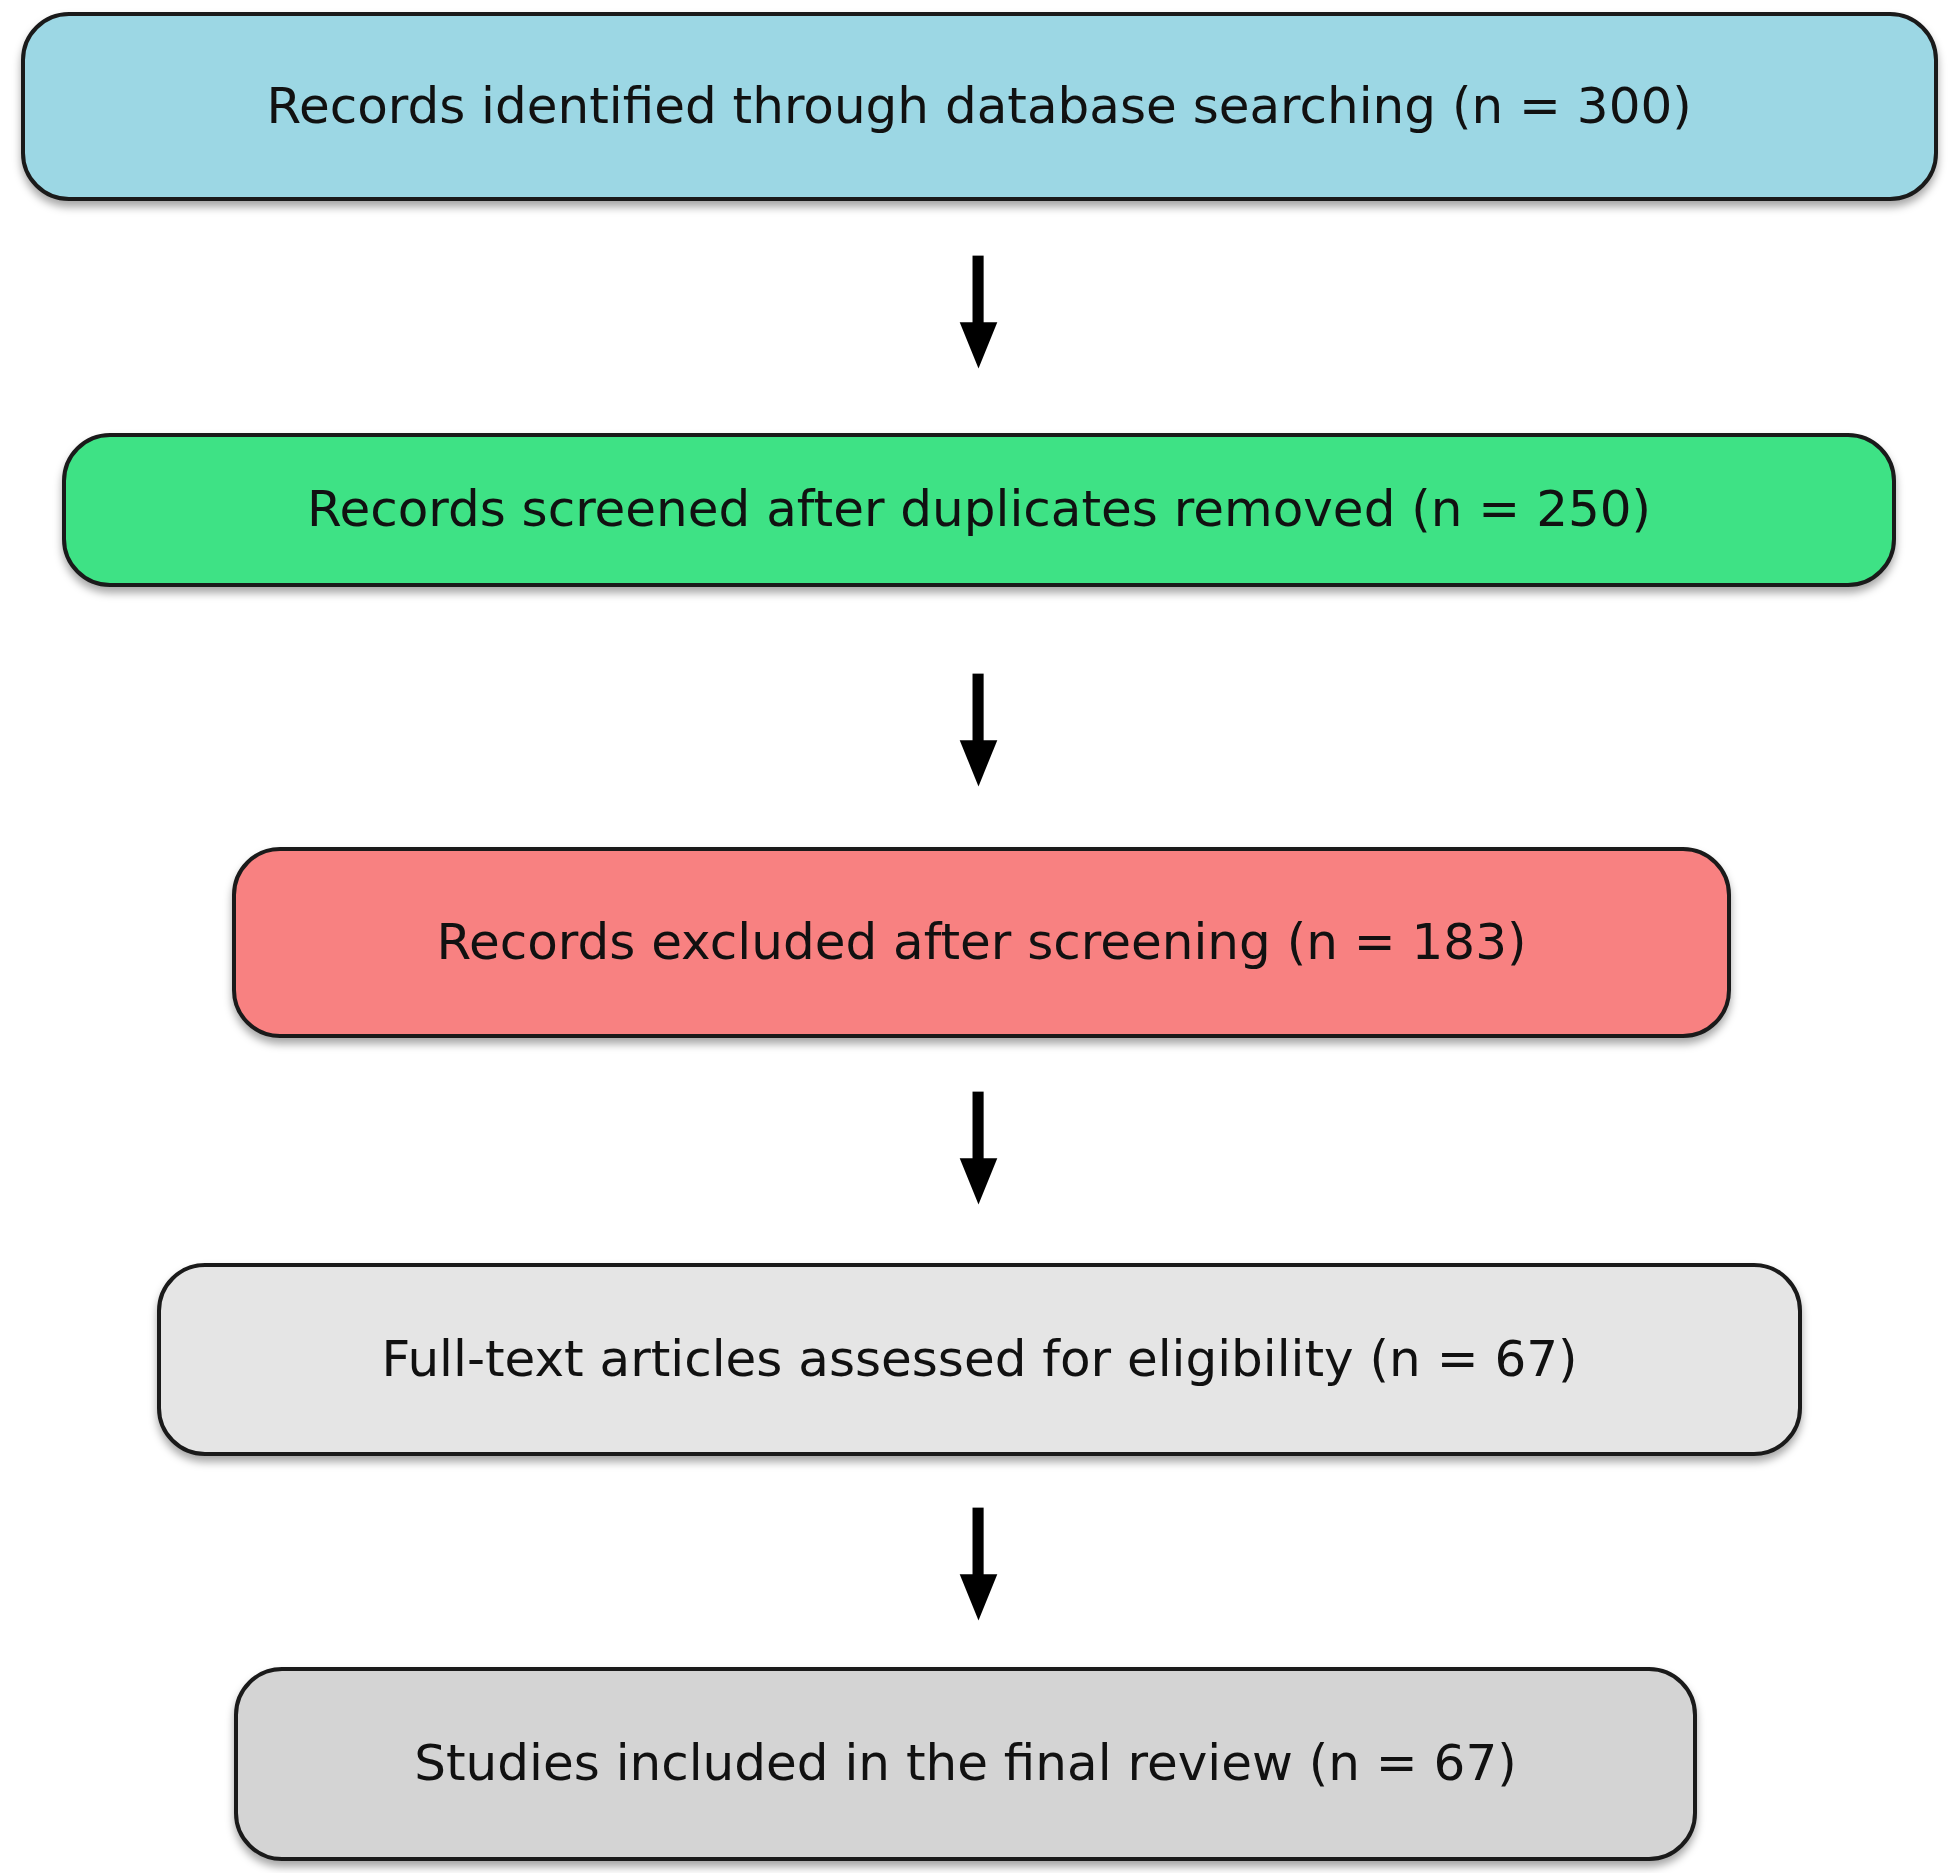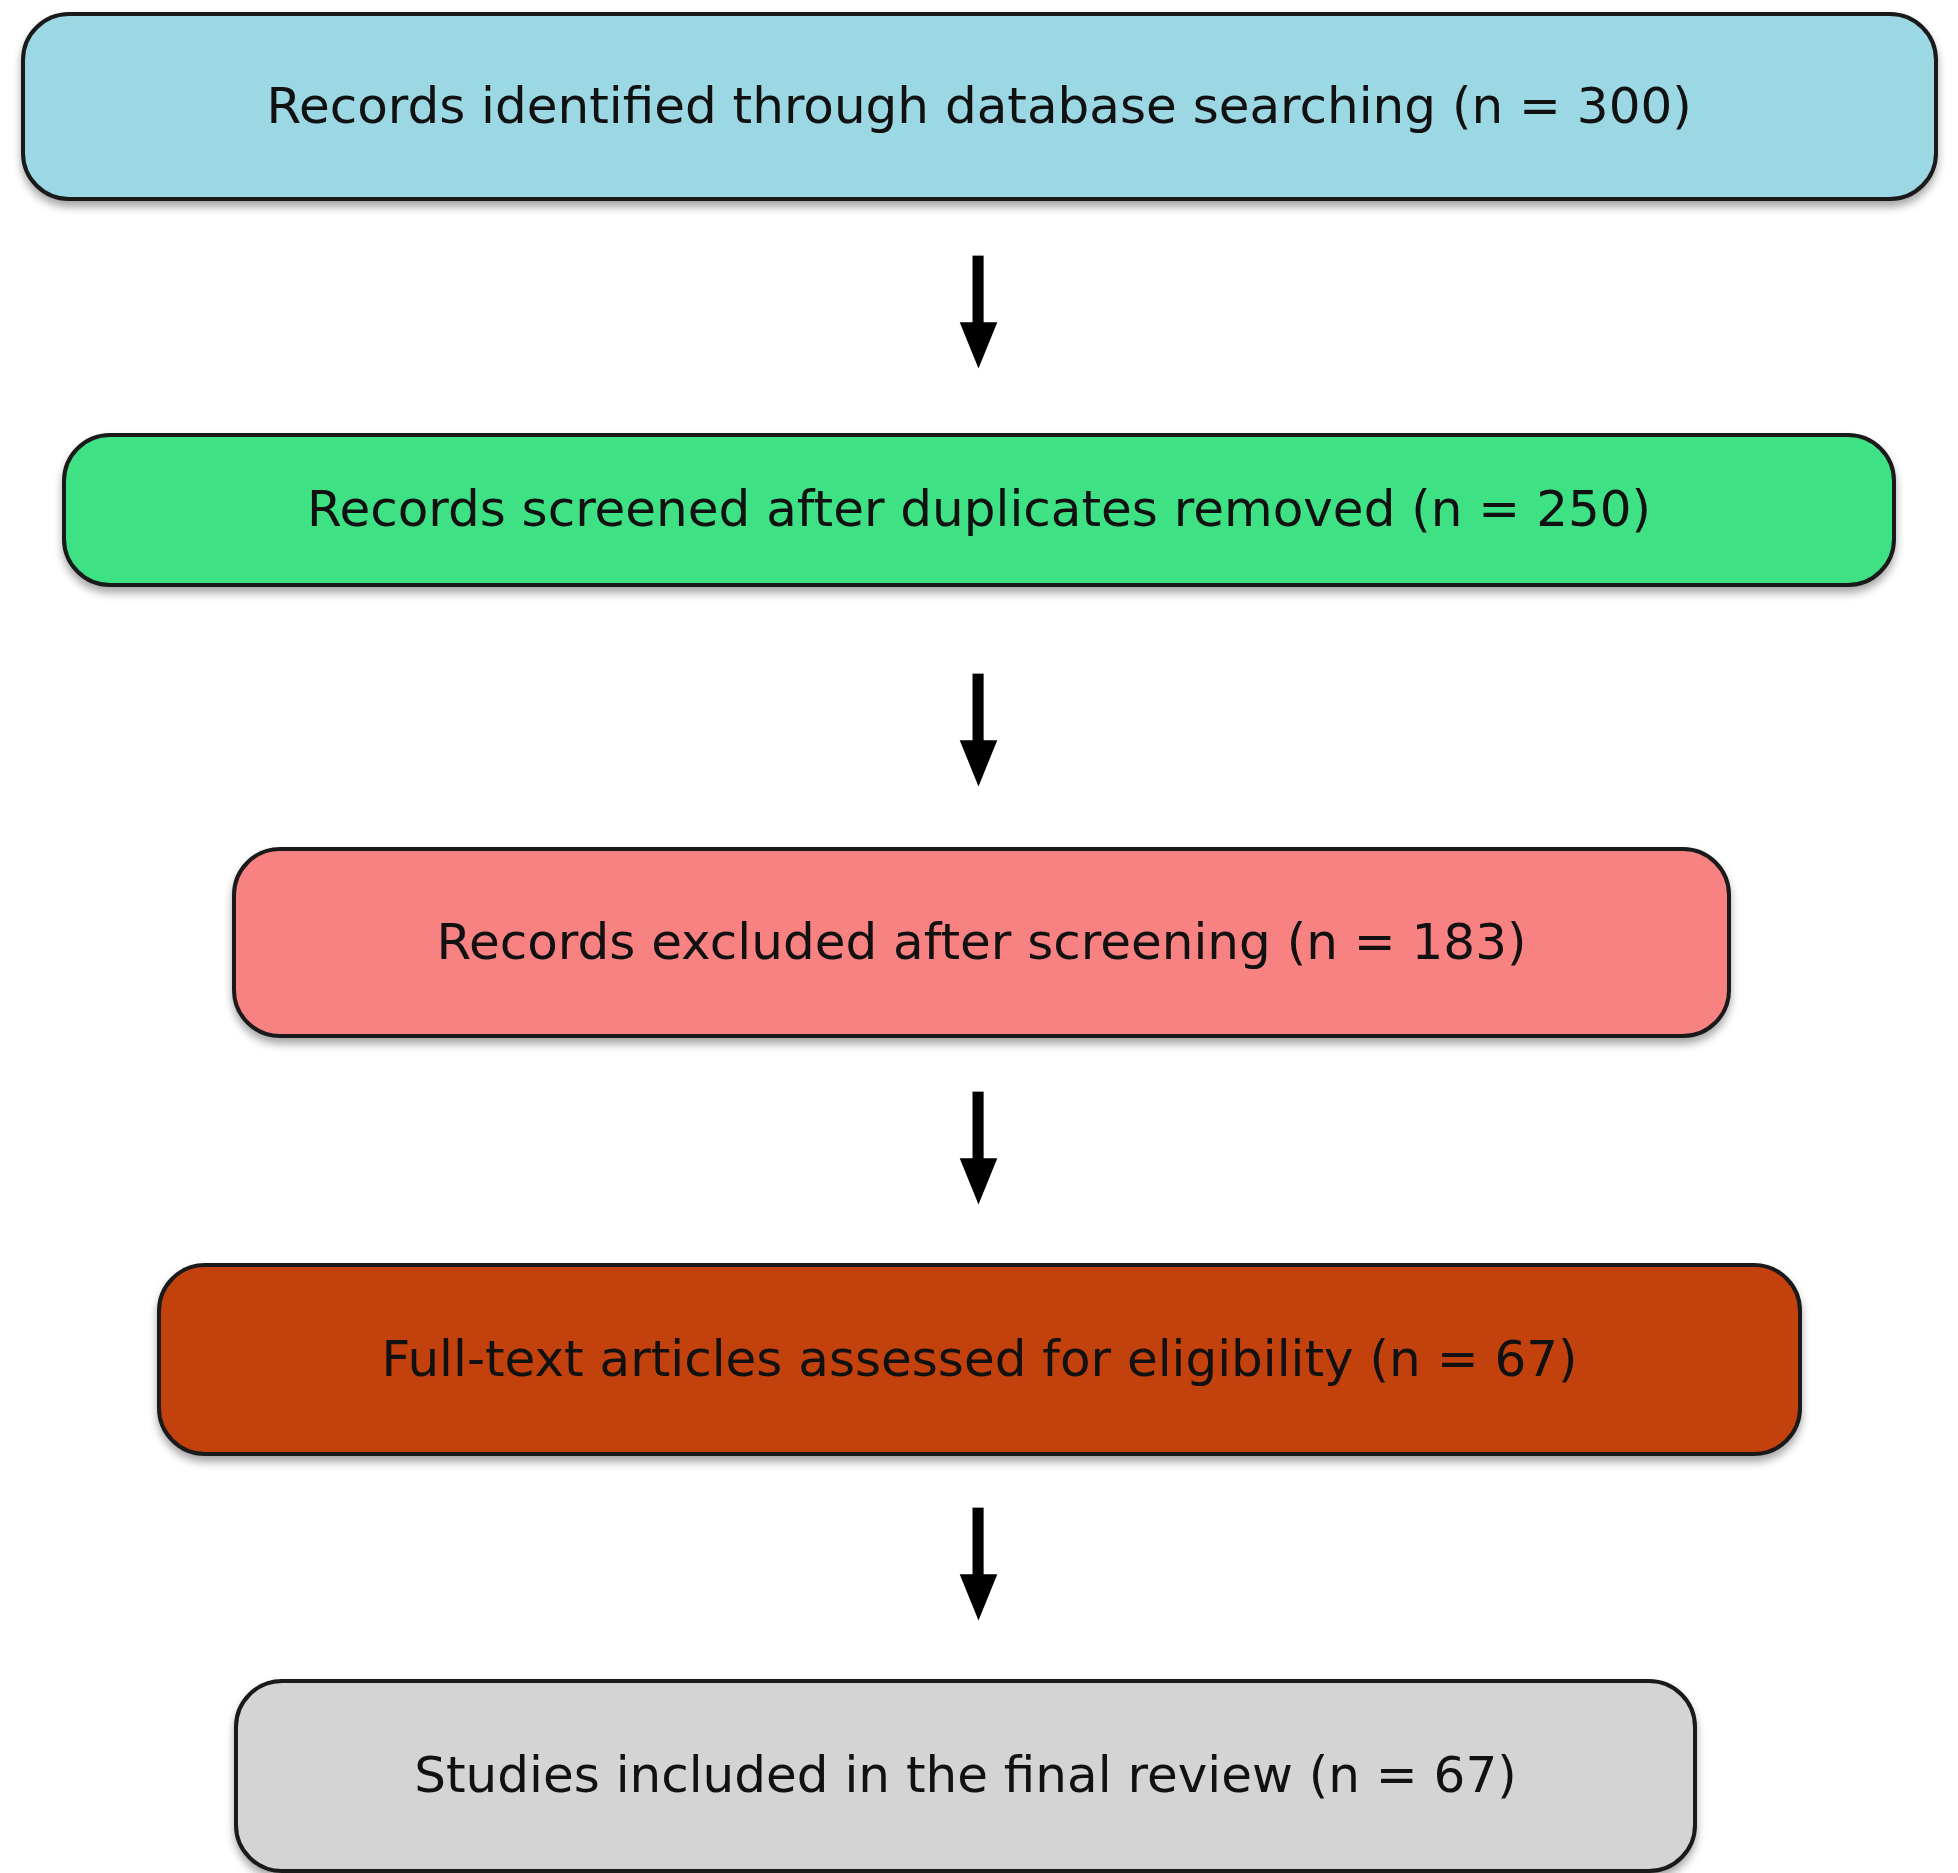"Full-text articles assessed for" div.flow-box { background-color: #c2410c -> #e5e5e5 }
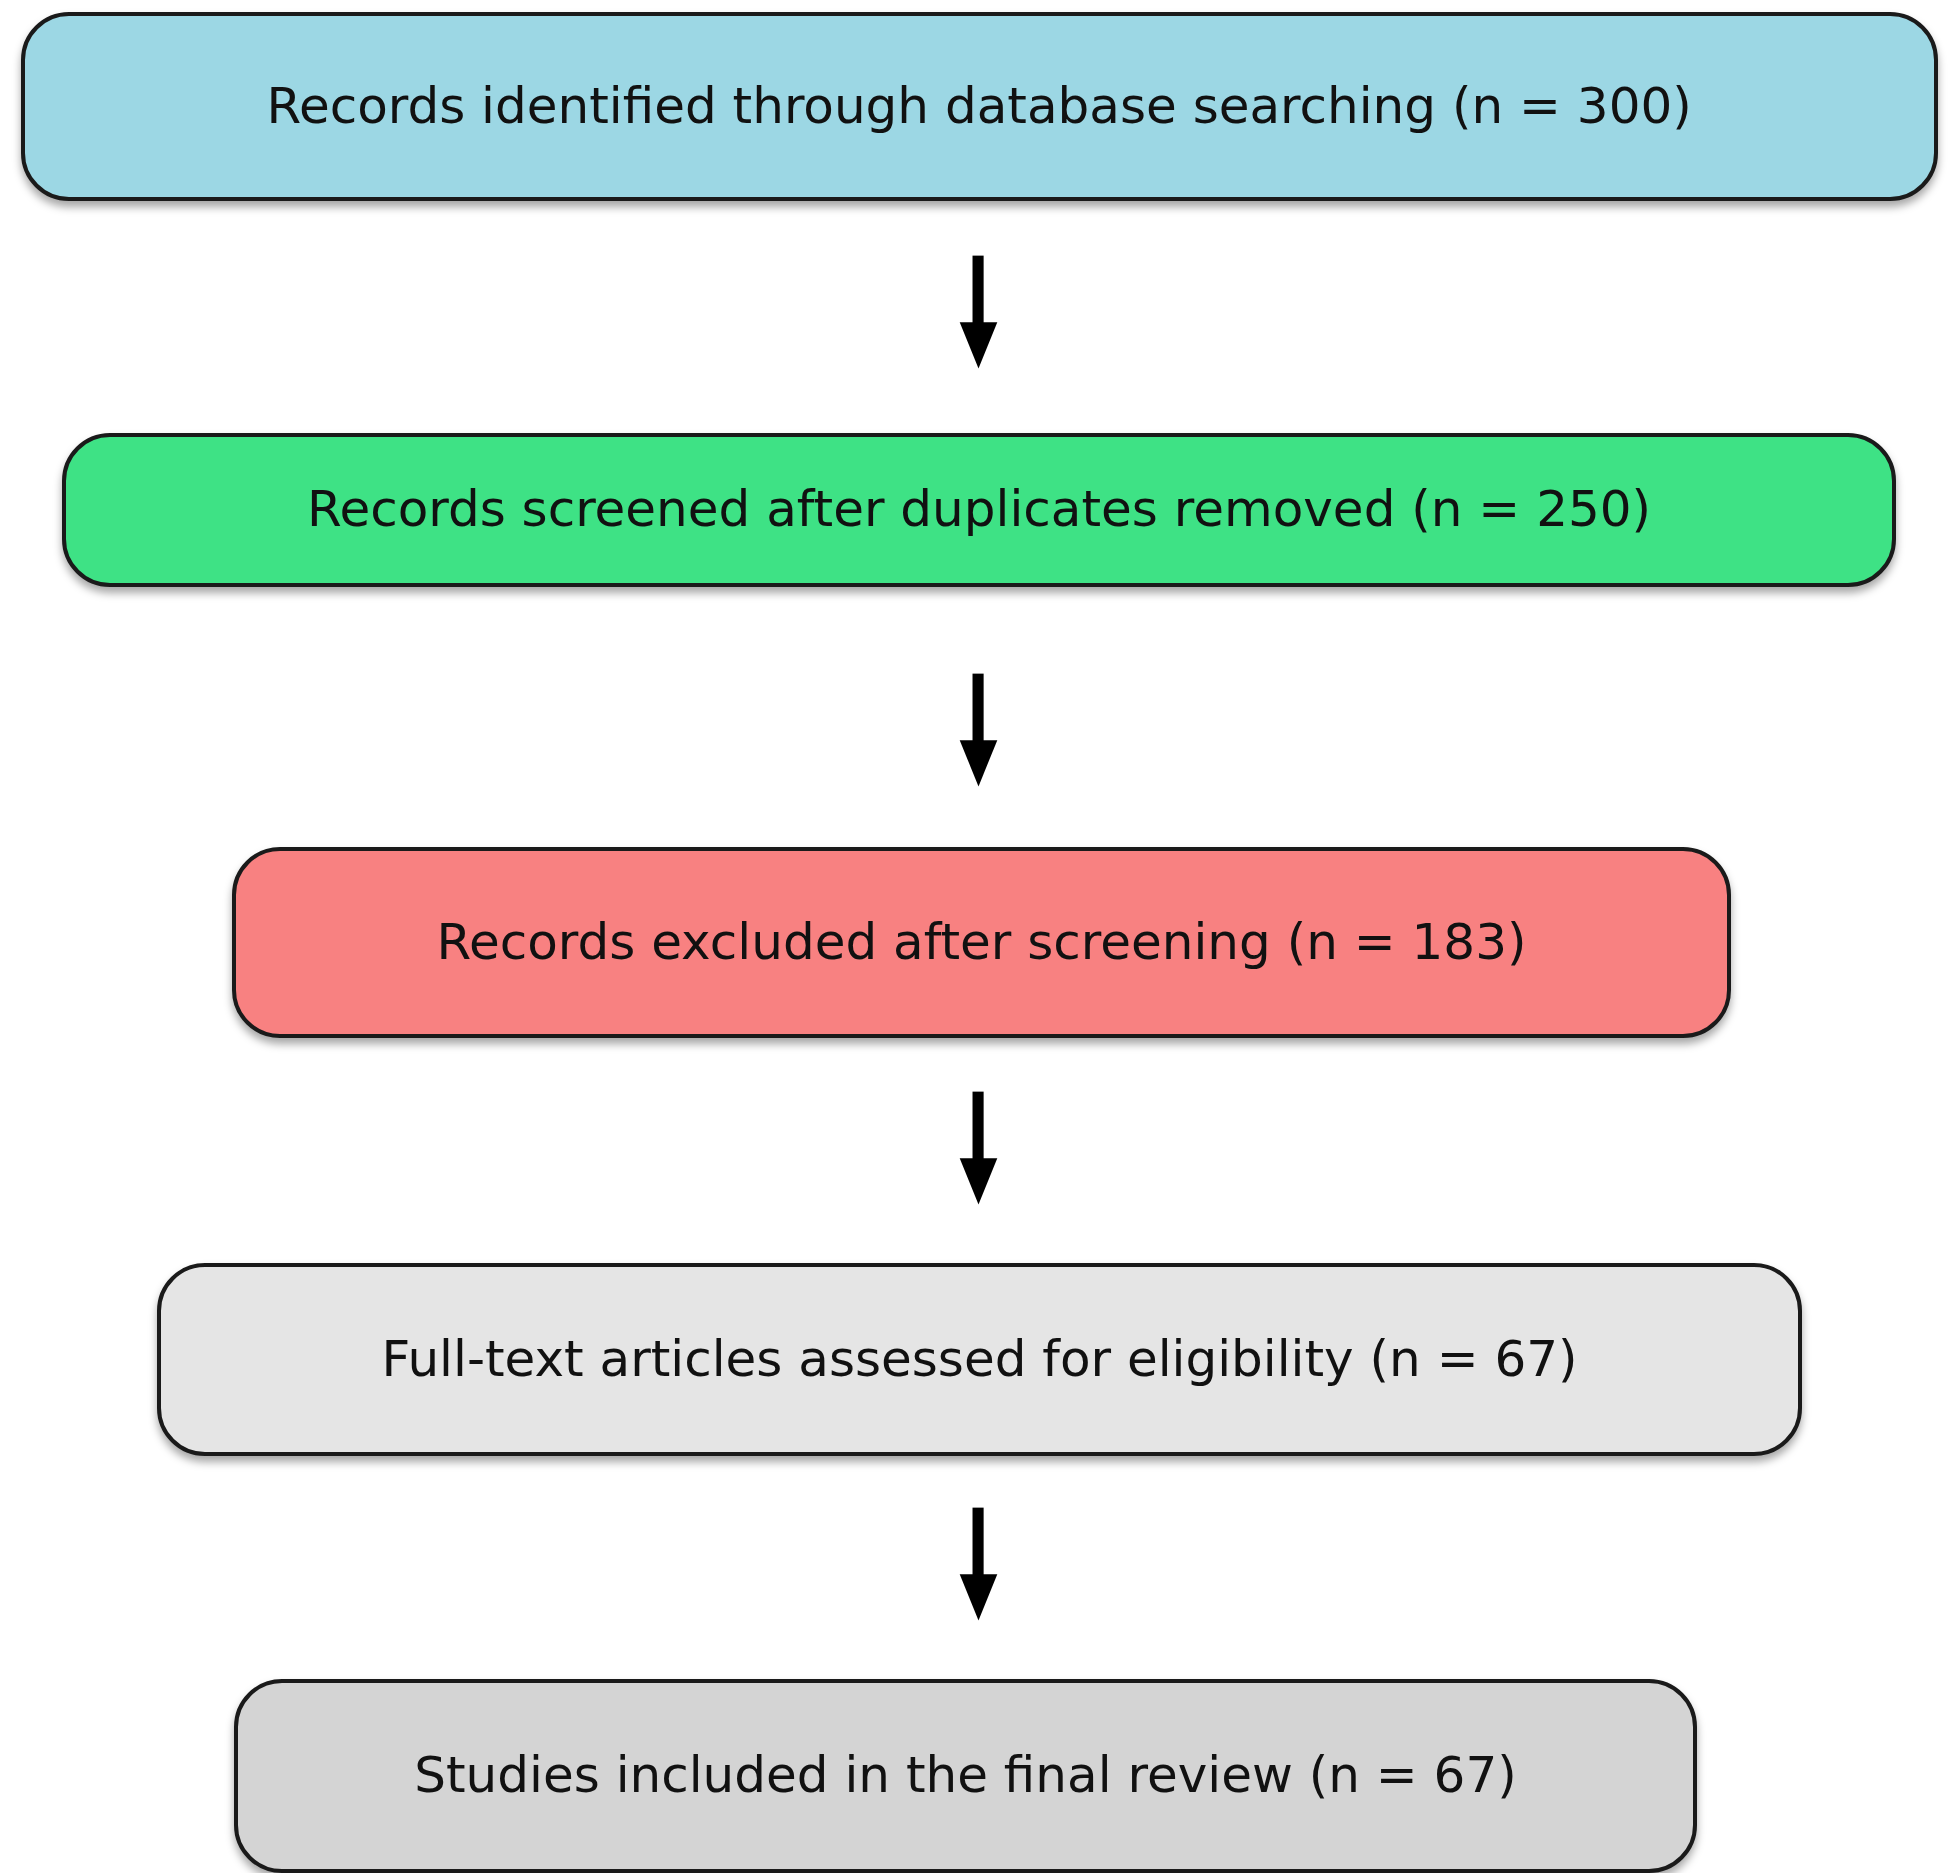"Studies included in the final" .box-included { margin-top: 12px -> none }
